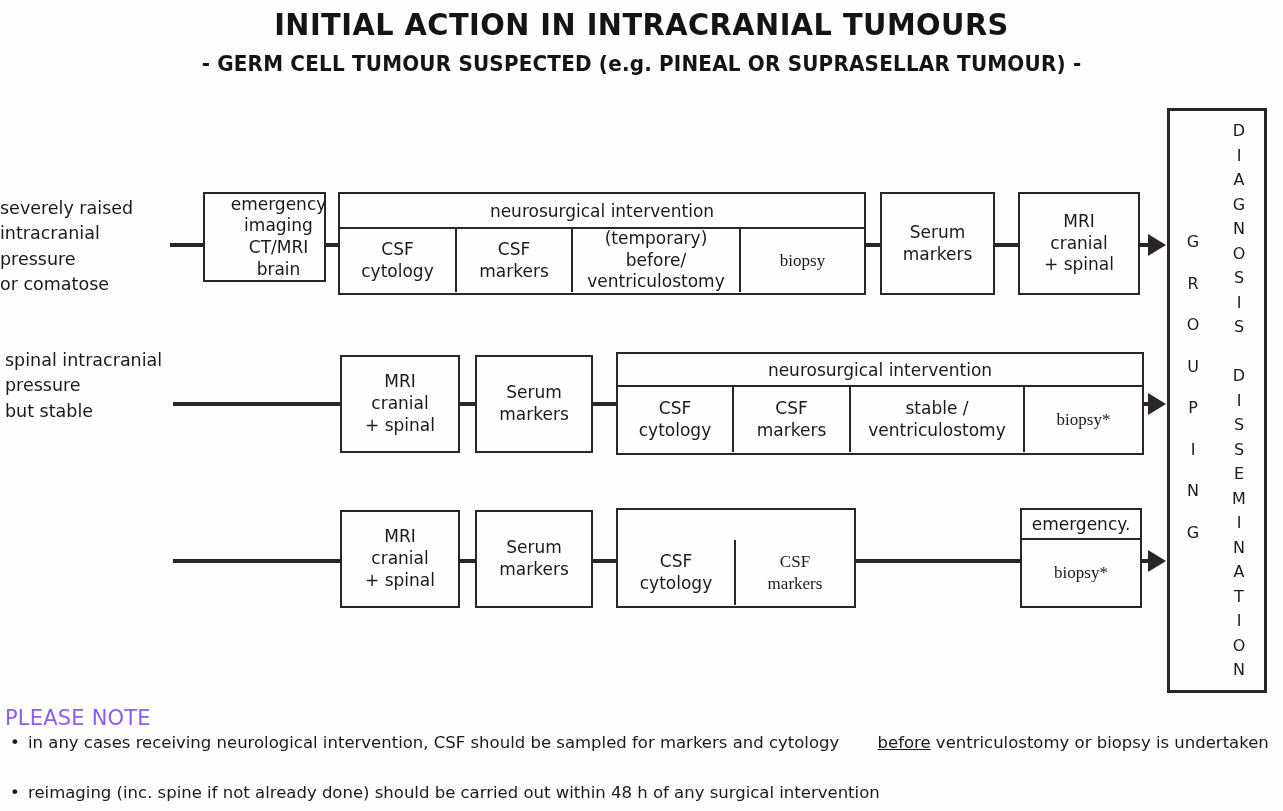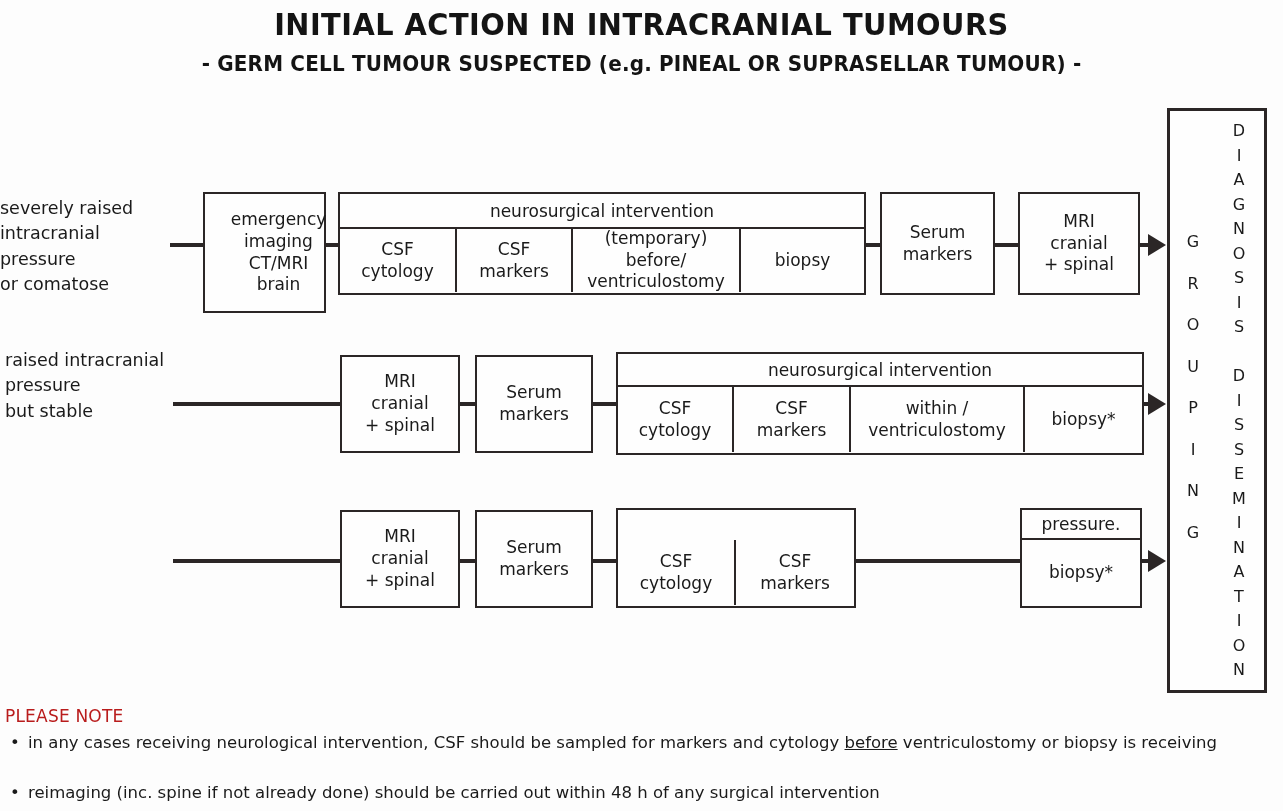"emergency" div.box { height: 121px -> 90px }
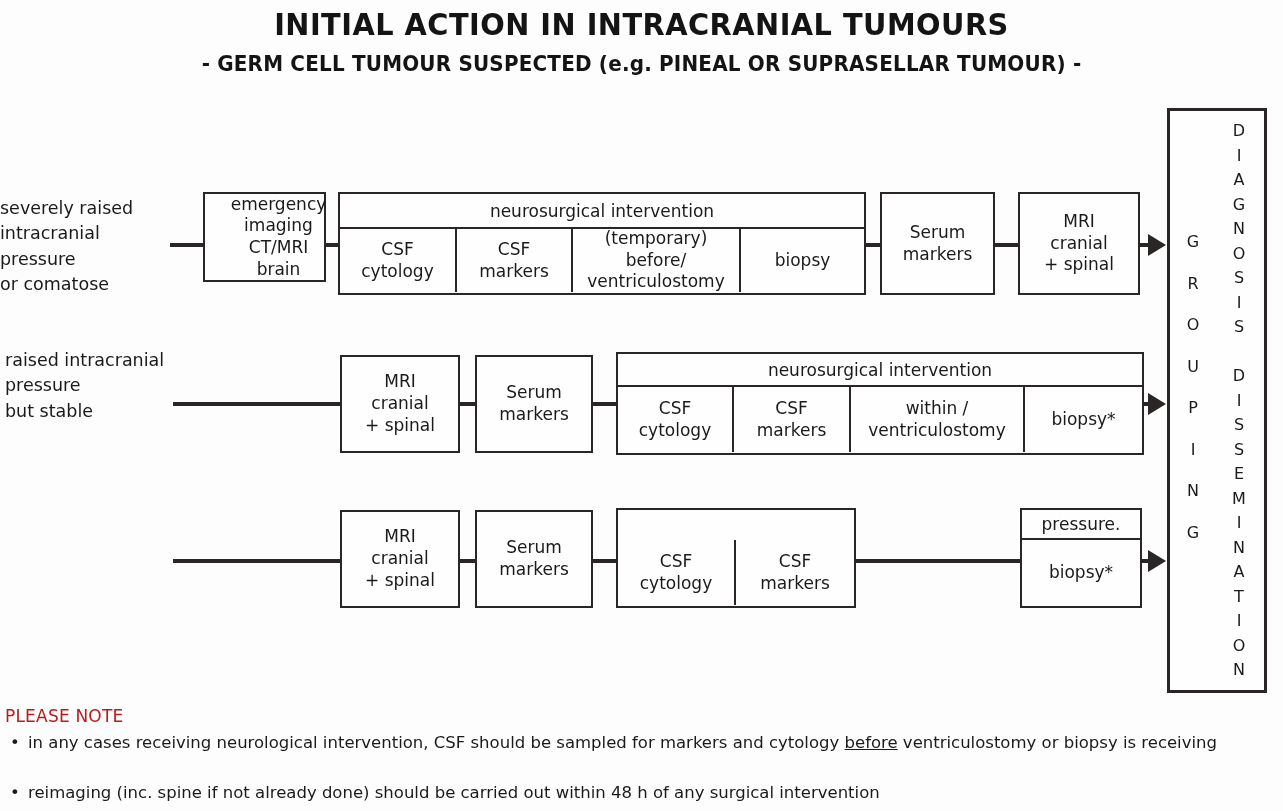"biopsy" .grp-cells .cell:last-child { font-family: none -> Liberation Serif, serif }
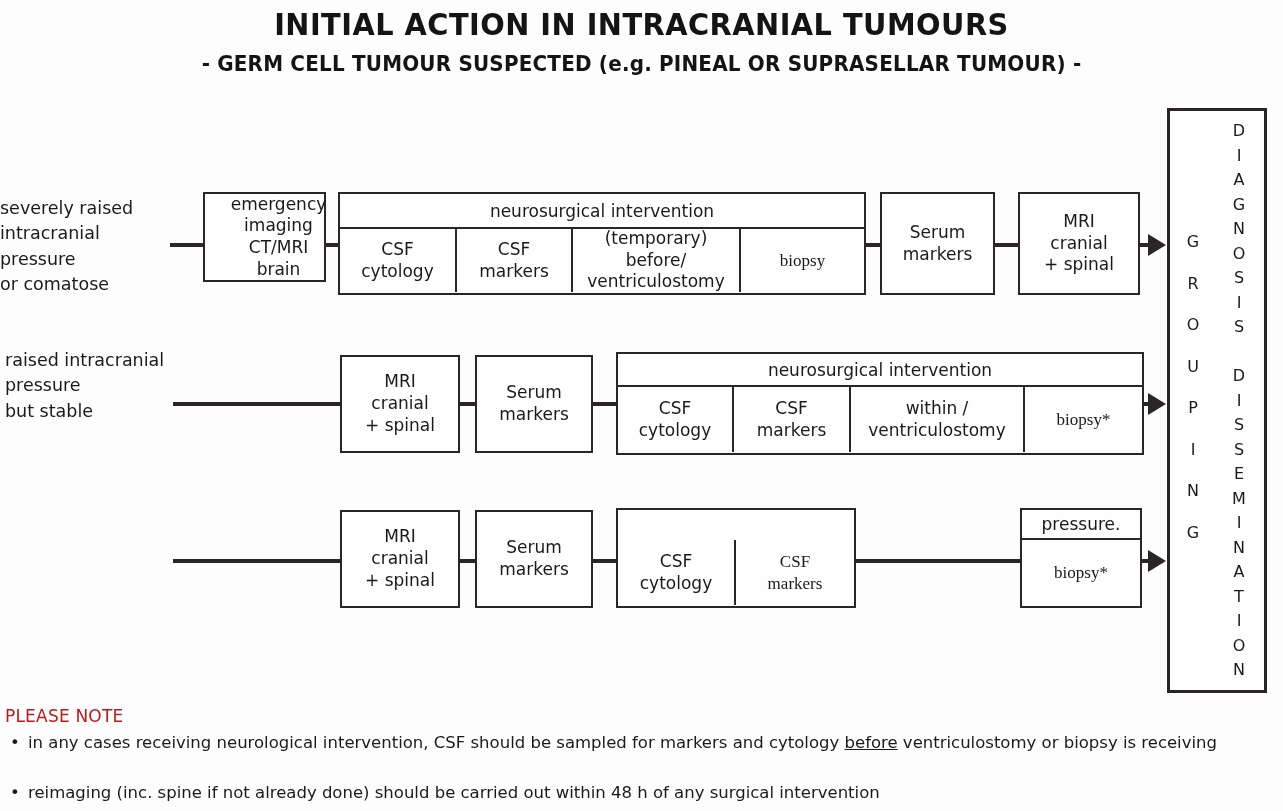"raised intracranial" div.rowlabel { text: raised -> spinal }
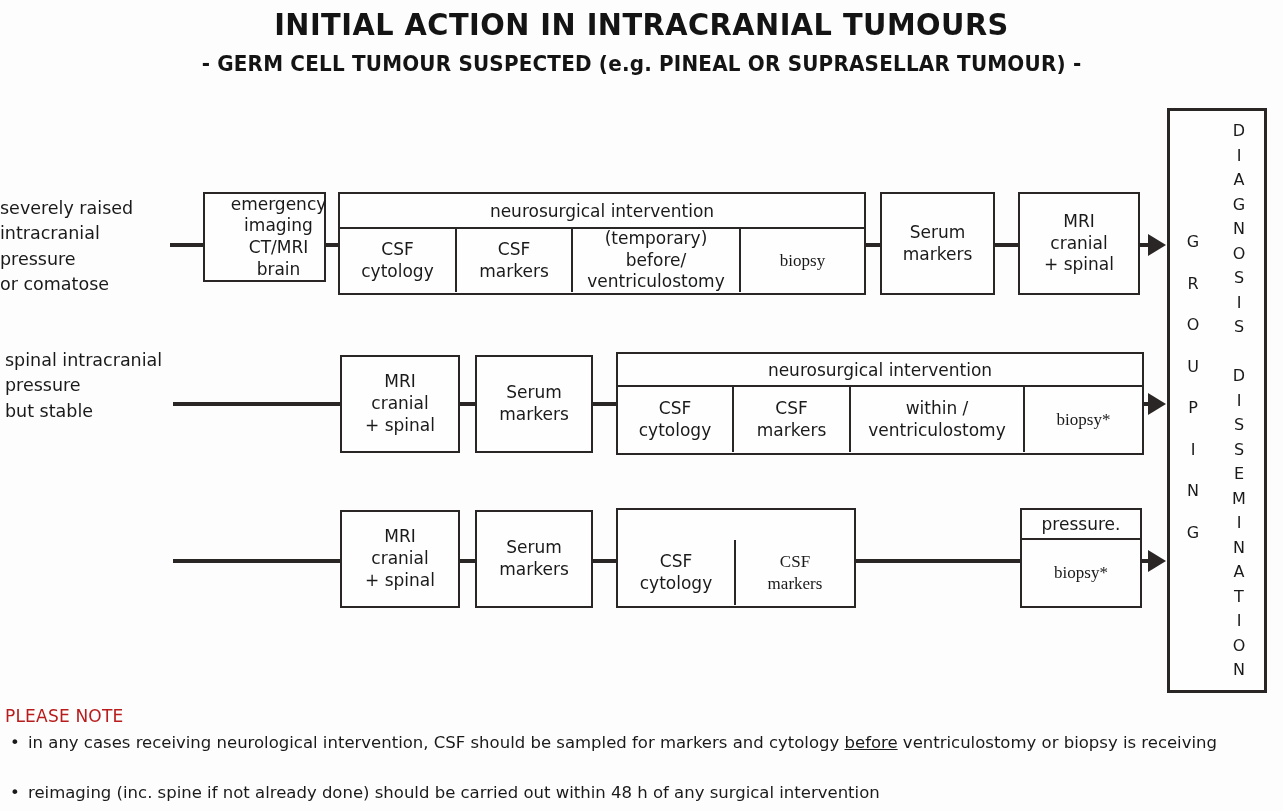"within /" div.txt { text: within -> stable }
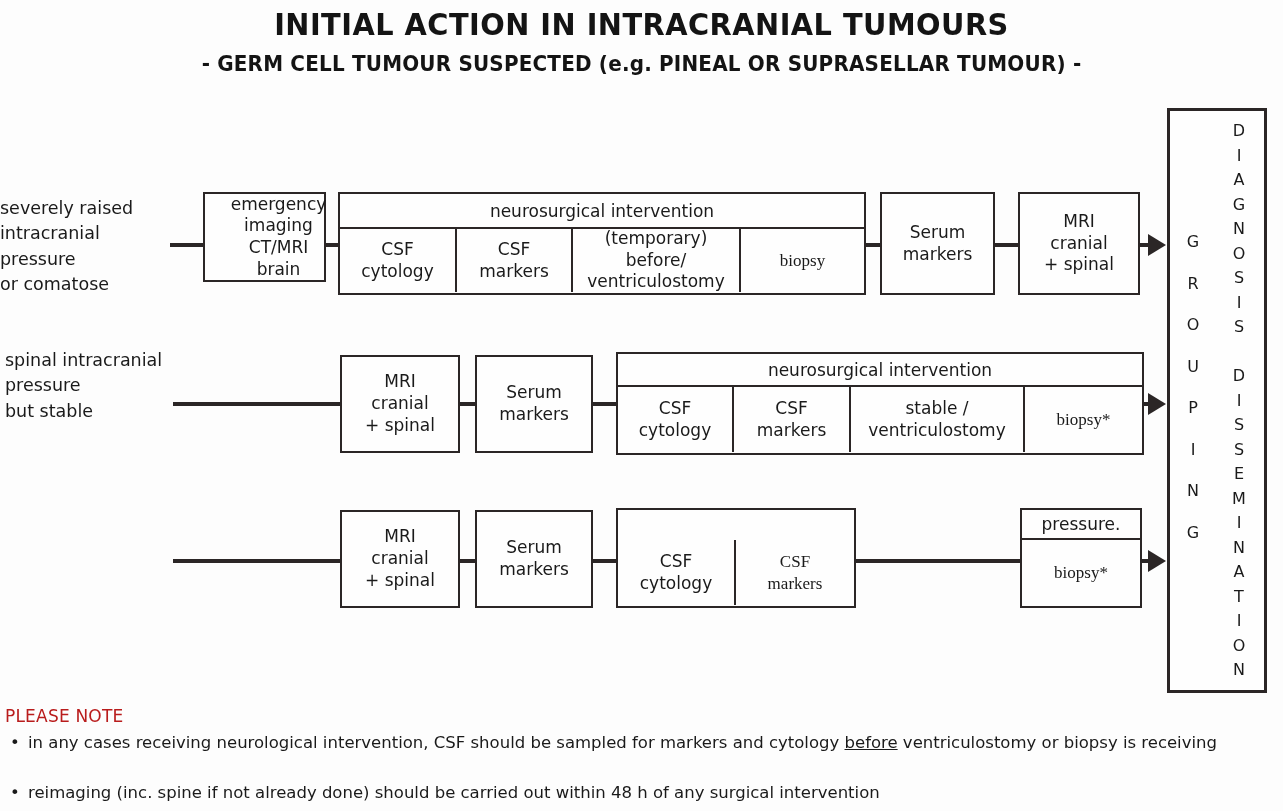"pressure." span { text: pressure -> emergency }
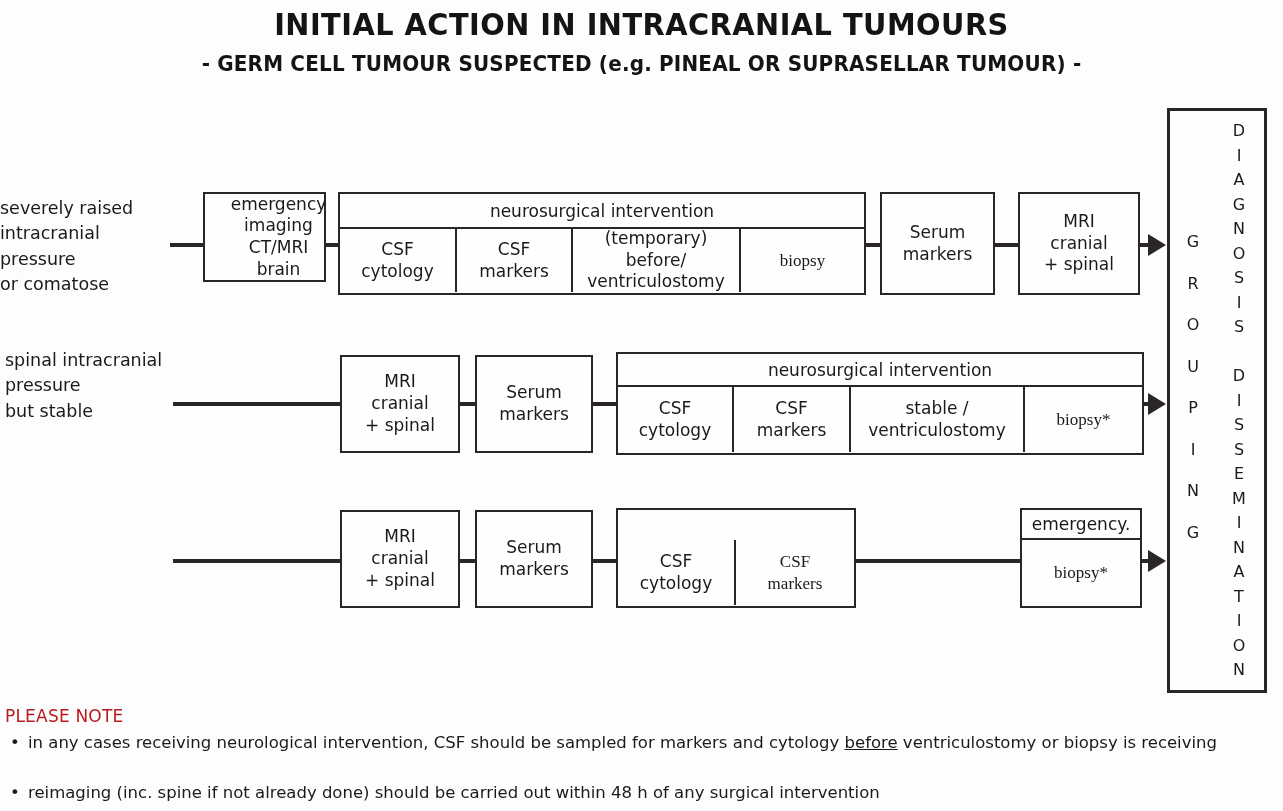"PLEASE NOTE" .notes-title { color: #b91c1c -> #8b5cf6; font-size: 17px -> 21px }
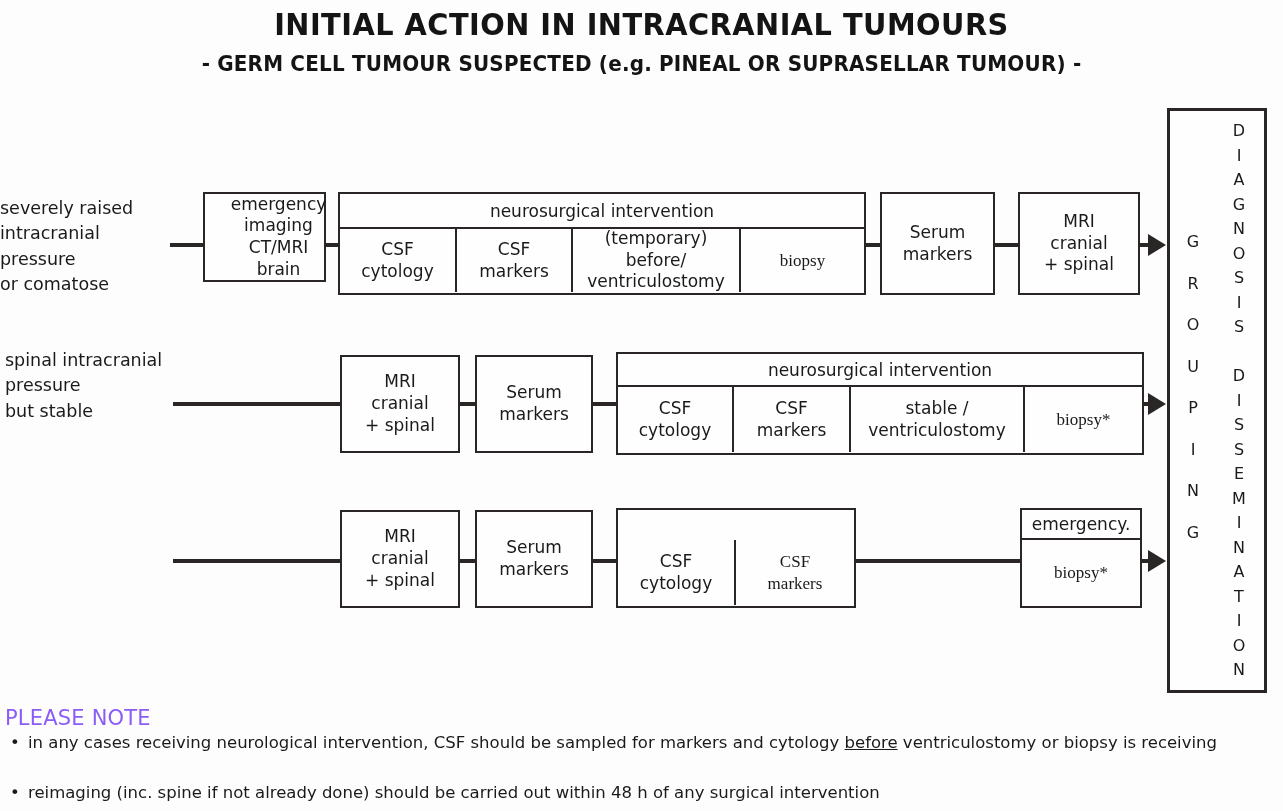"before" .note-item u { margin-left: none -> 33px }
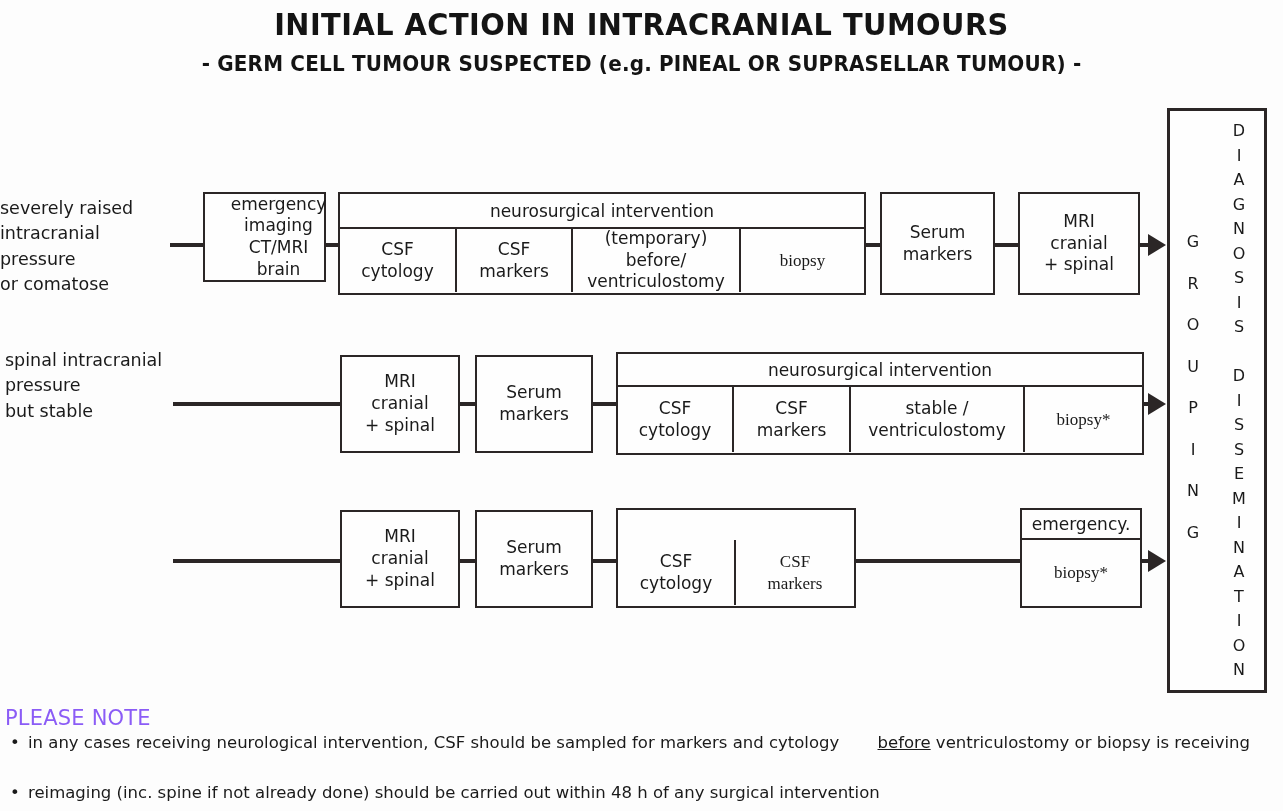"ventriculostomy or biopsy is receiving" span { text: receiving -> undertaken }
